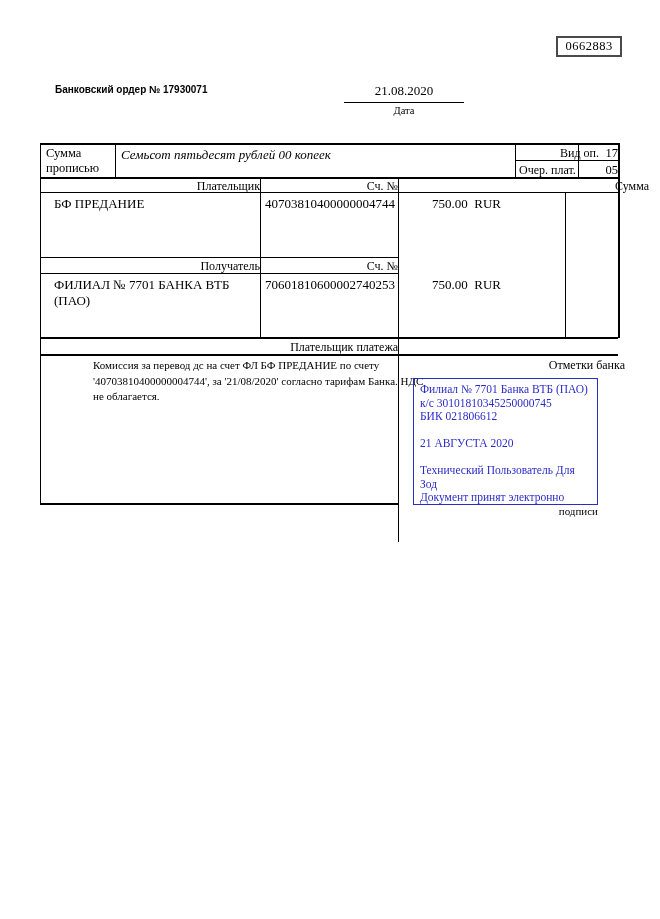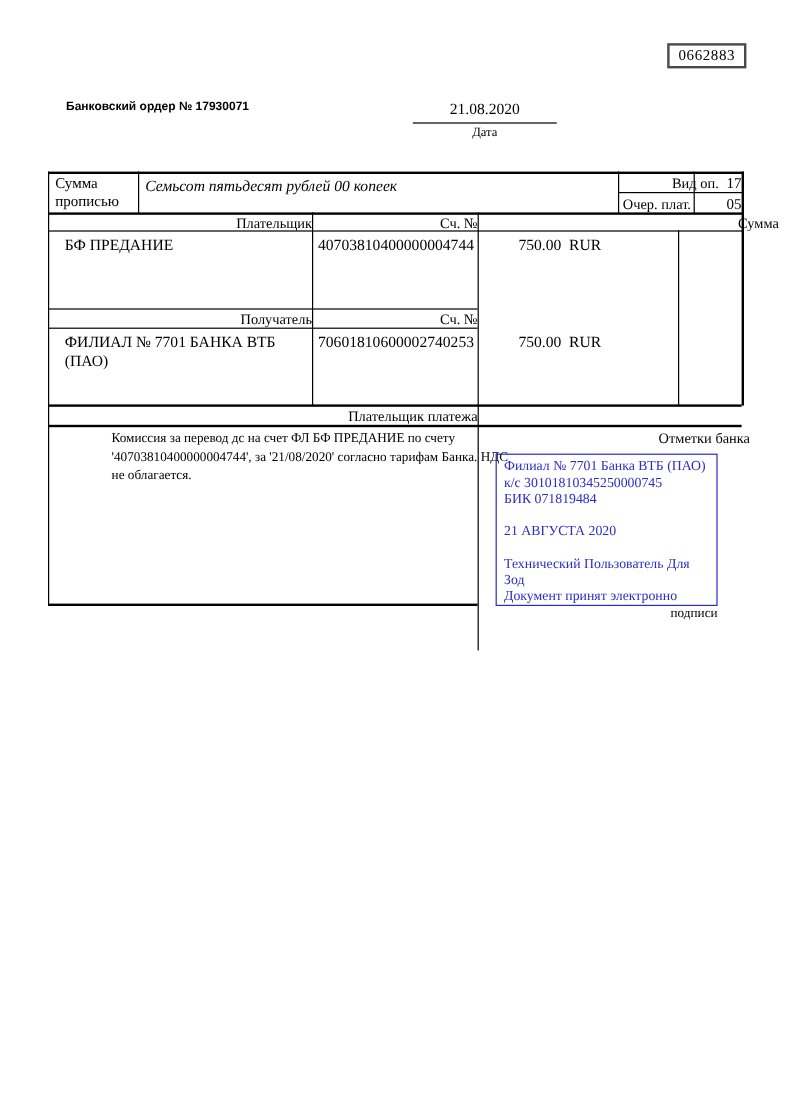"БИК 071819484" div.stamp-line { text: 071819484 -> 021806612 }
